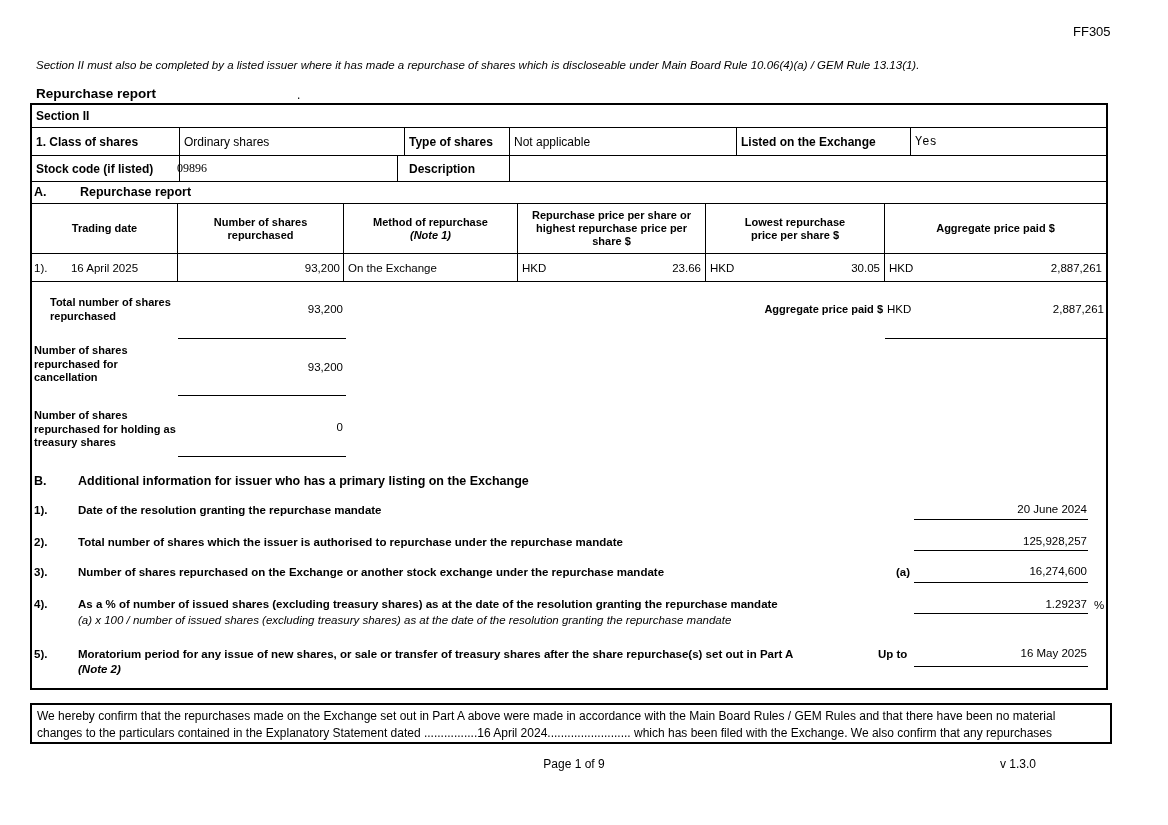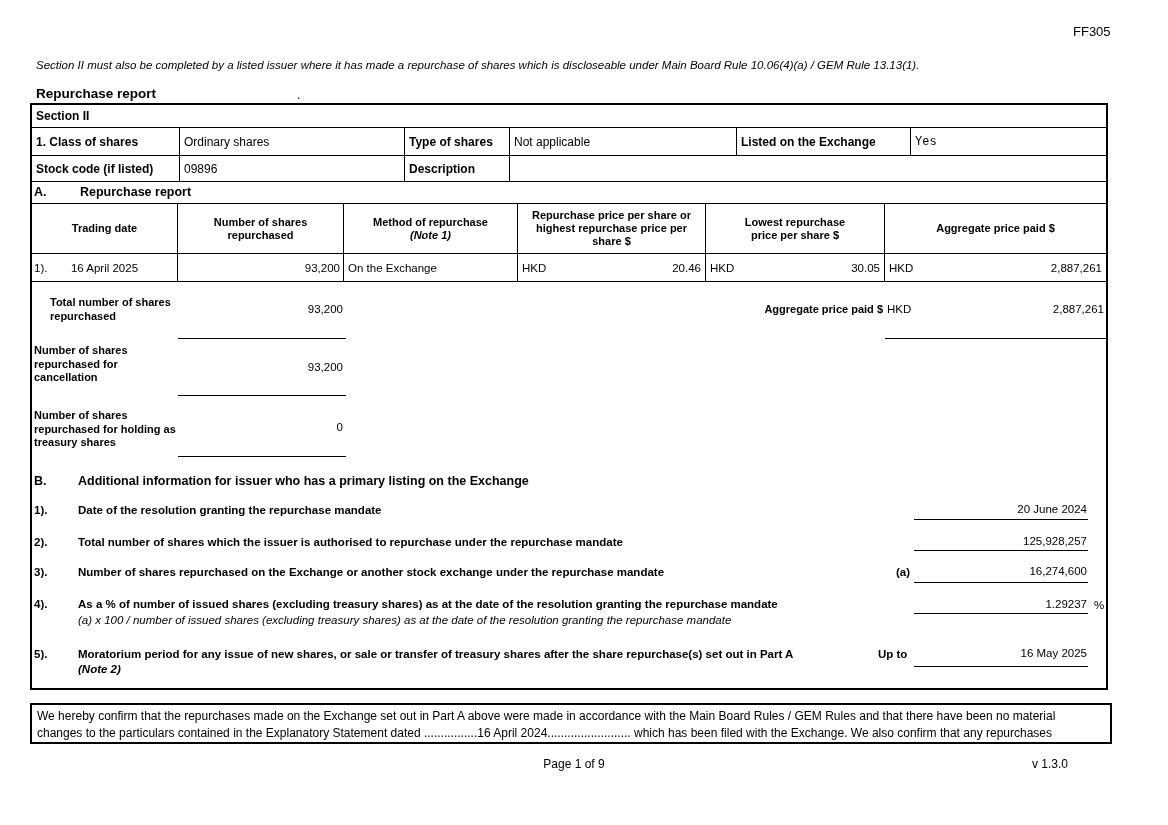"09896" div.cell { font-family: none -> Liberation Serif, serif; left: 148px -> 141px }
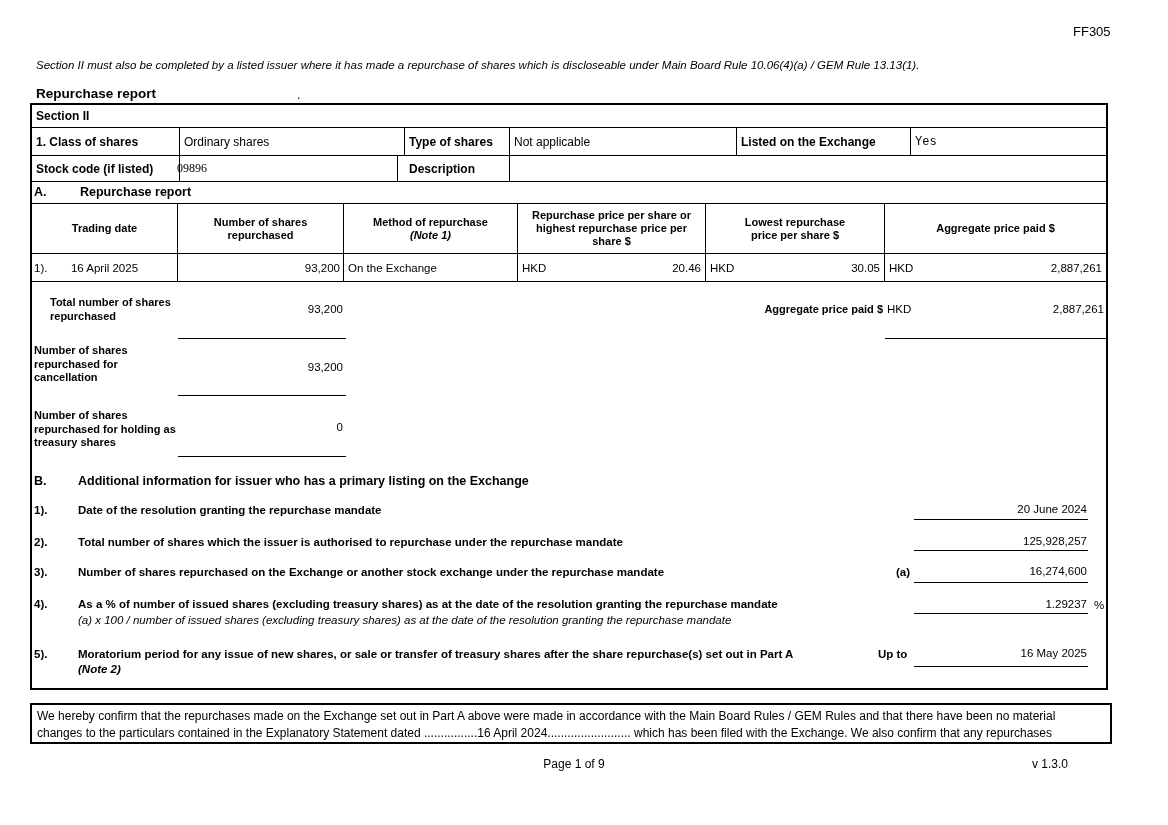"20.46" span { text: 20.46 -> 23.66 }
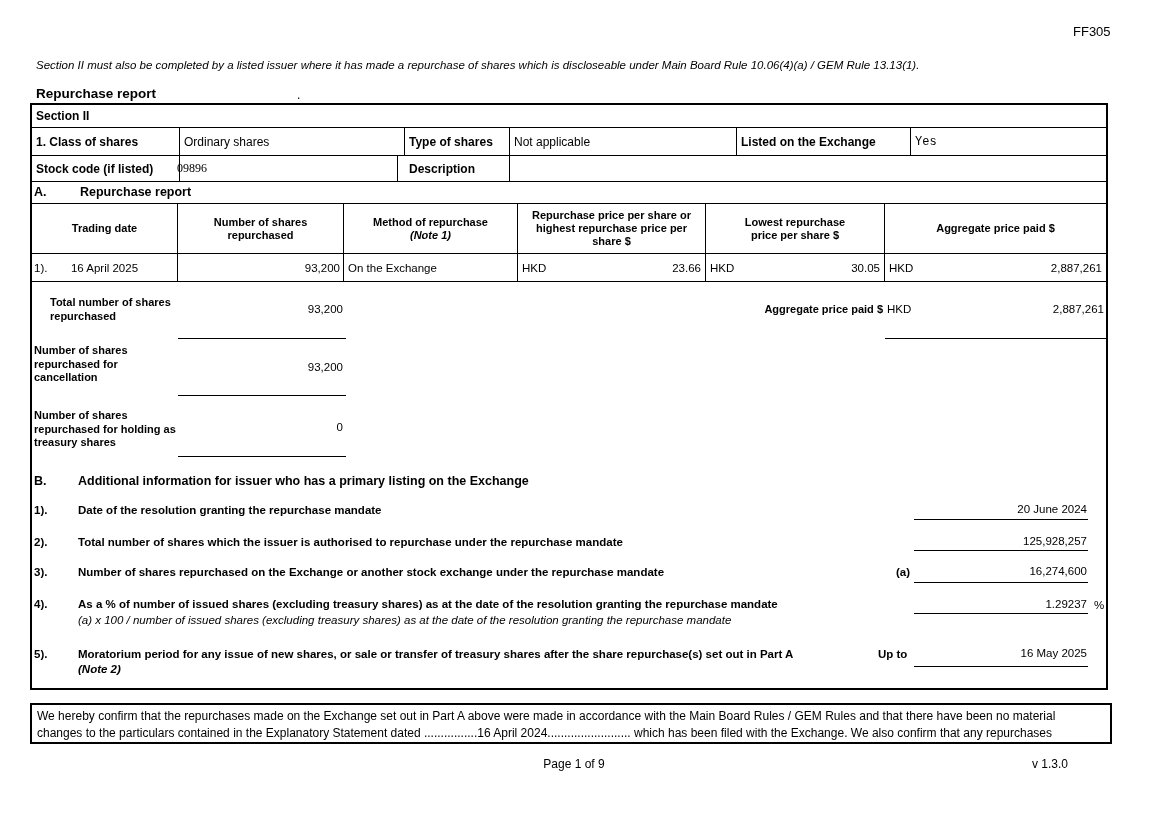"v 1.3.0" div.abs { text-align: center -> left }
